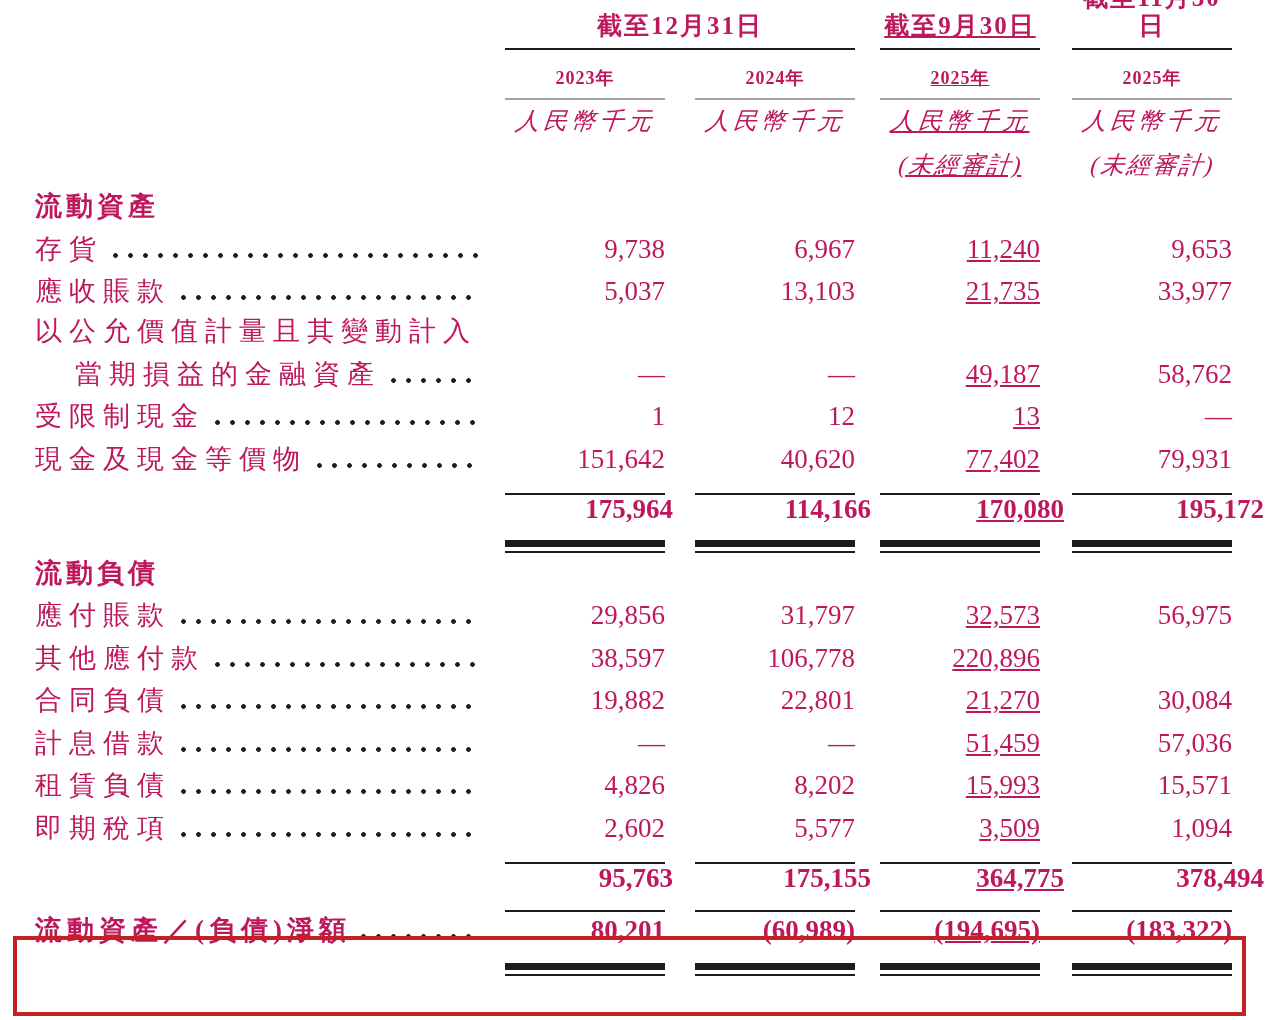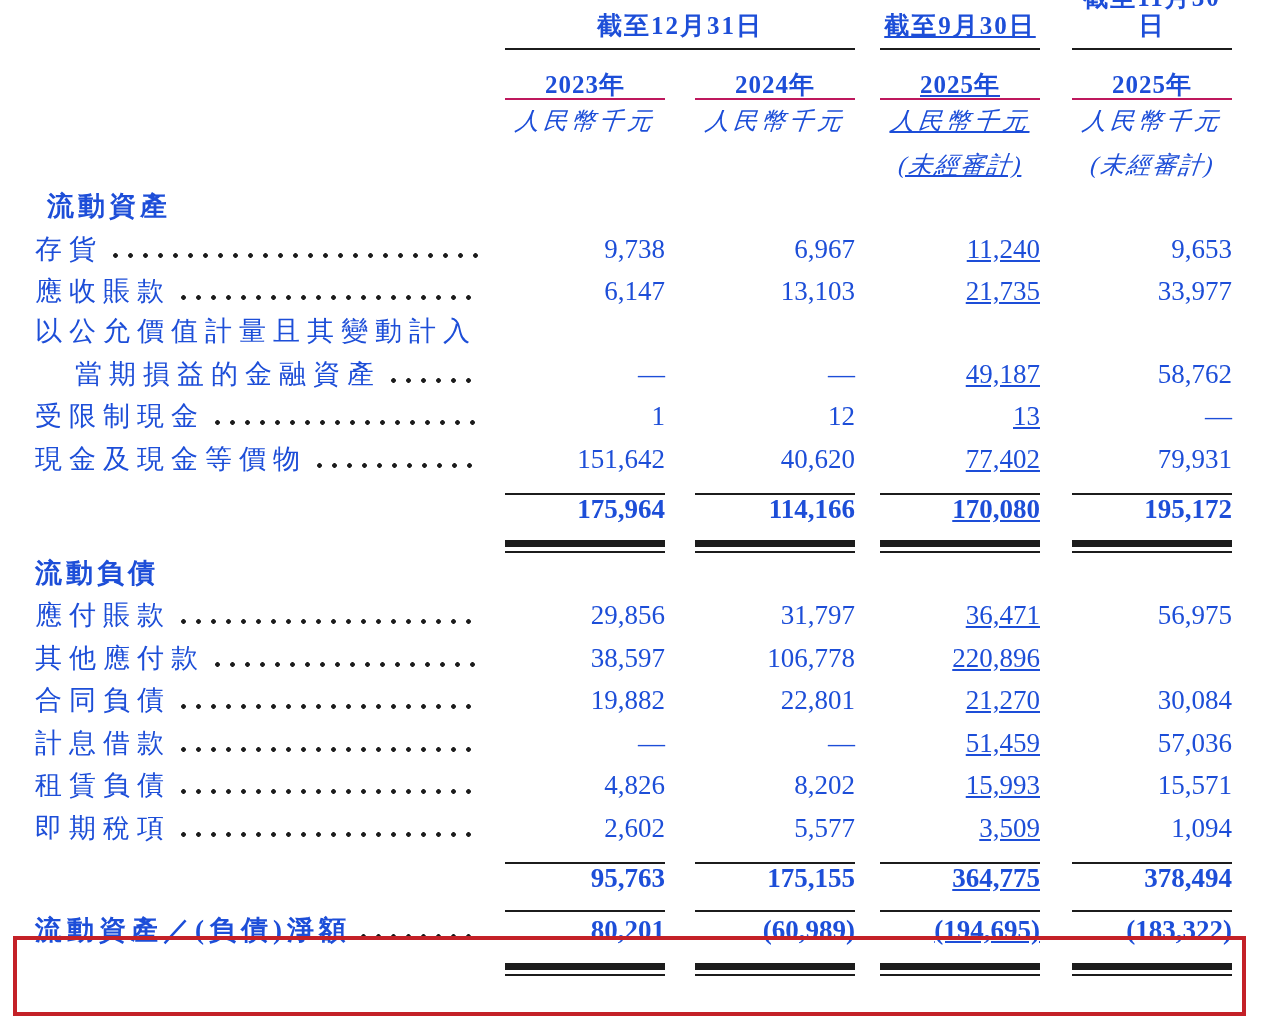"截至12月31日" .page { color: #1d4ed8 -> #be185d }
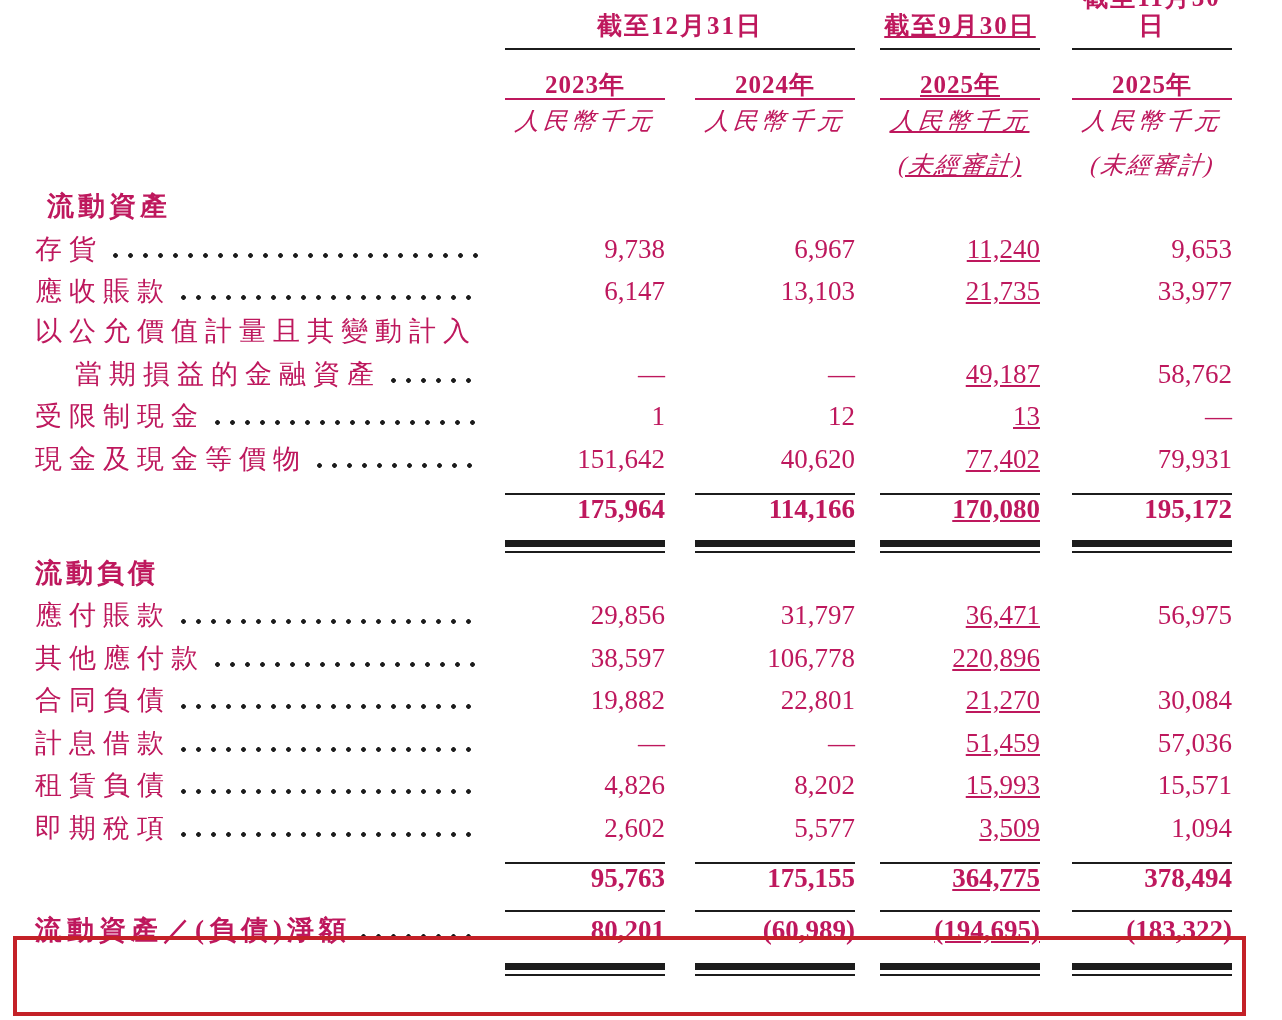"2023年" .yr { border-bottom: 2px solid #be185d -> 2px solid #a3a3a3; font-size: 25px -> 18px; padding-bottom: 0 -> 9px }
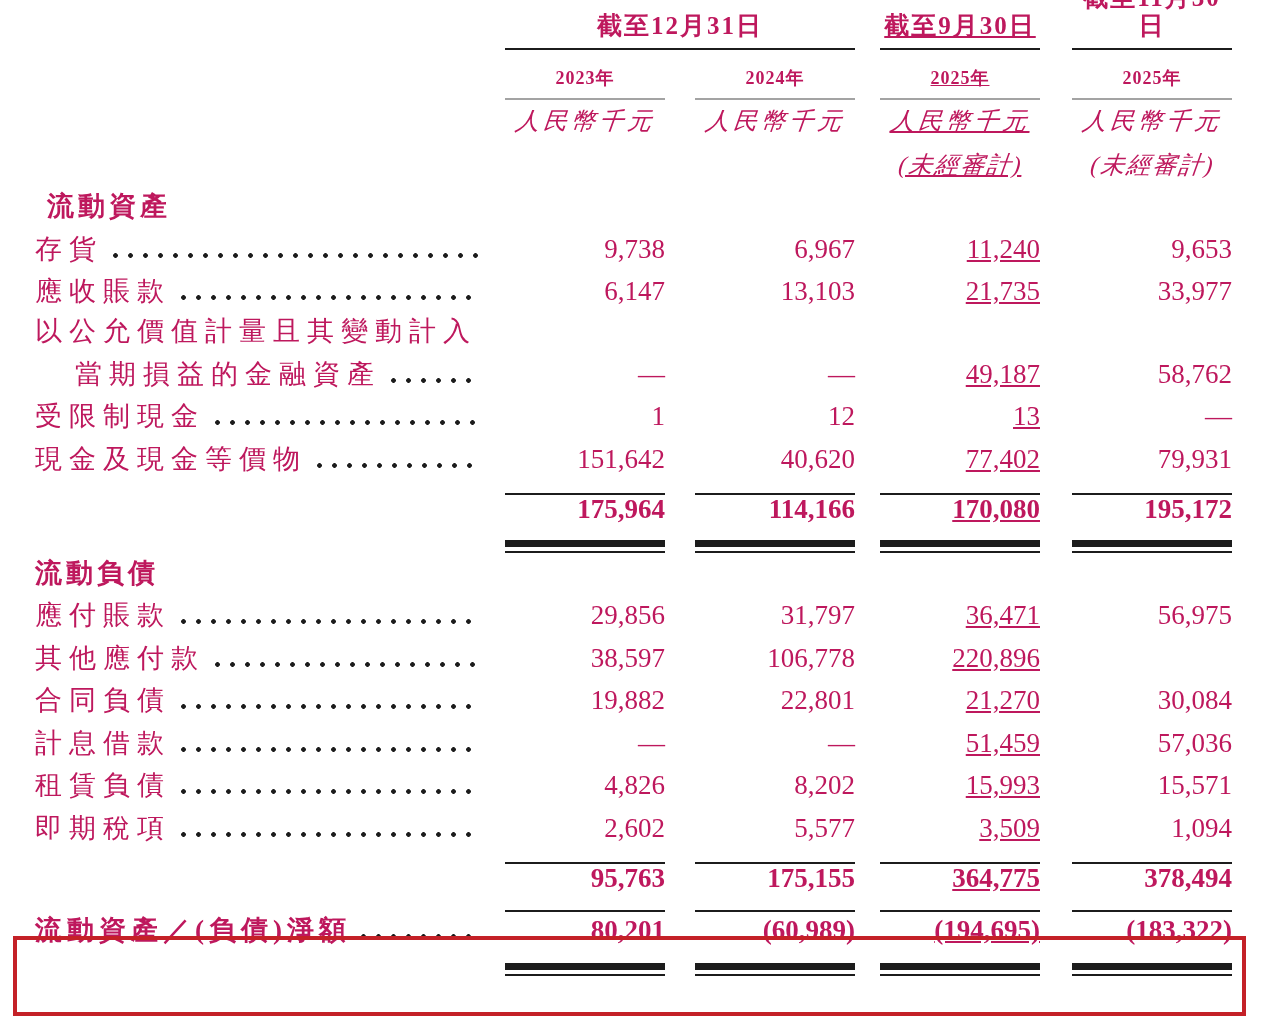"流動資產" .h44 { margin-left: 12px -> none }
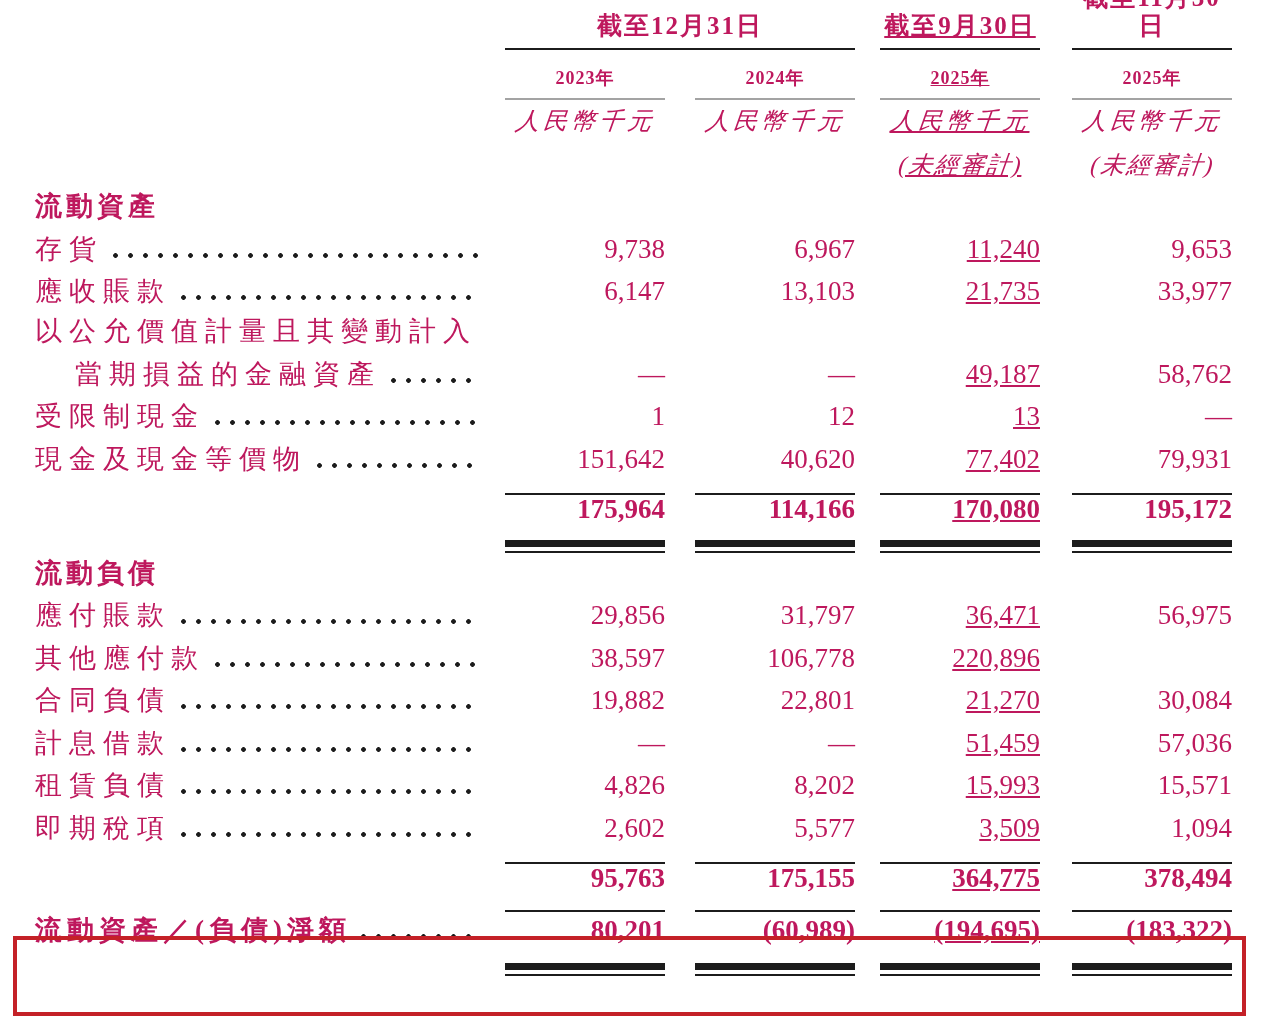"6,147" div.num { text: 6,147 -> 5,037 }
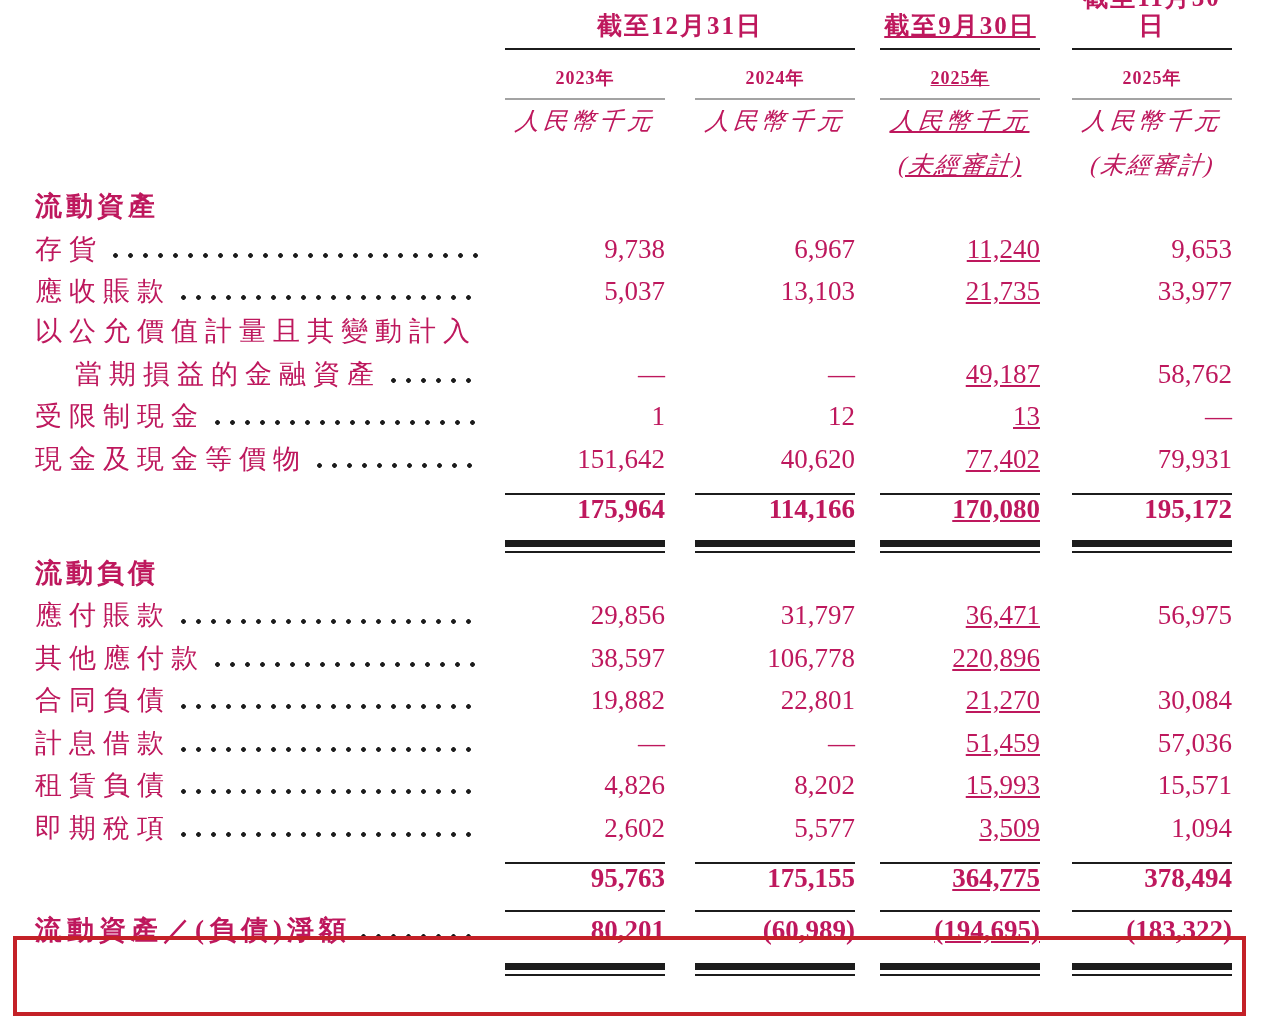"175,964" .h36 { gap: none -> 8px }
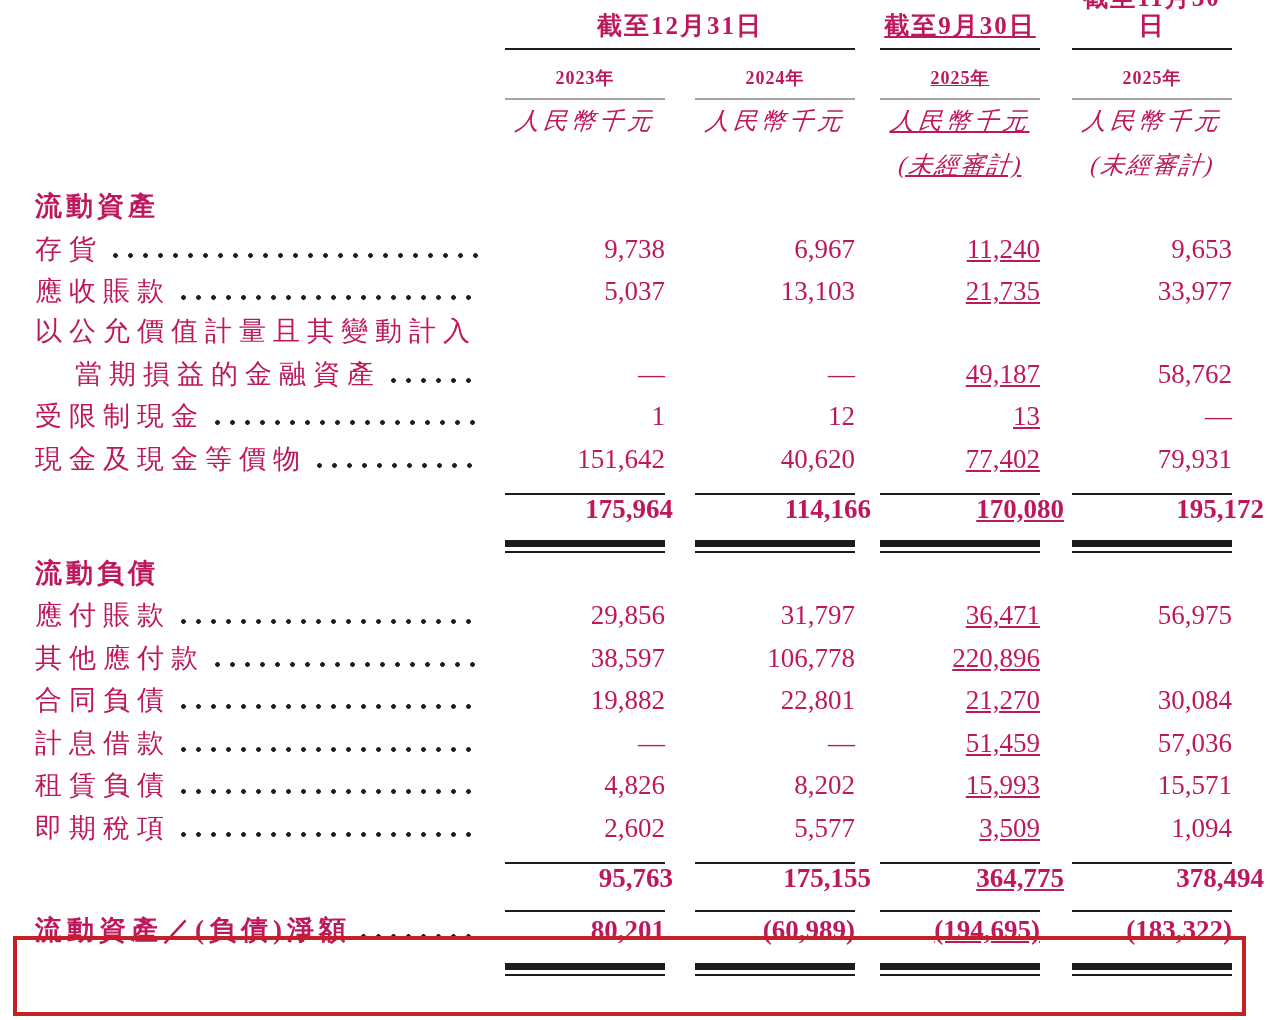"36,471" div.num { text: 36,471 -> 32,573 }
